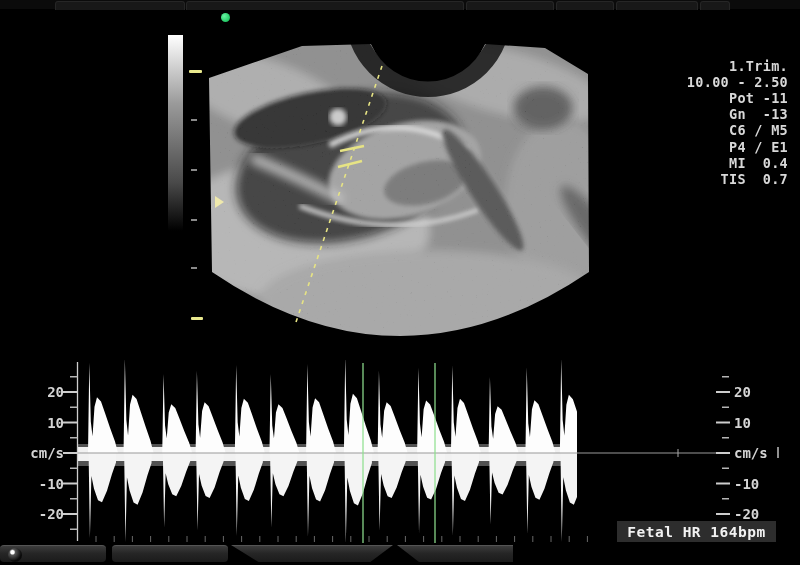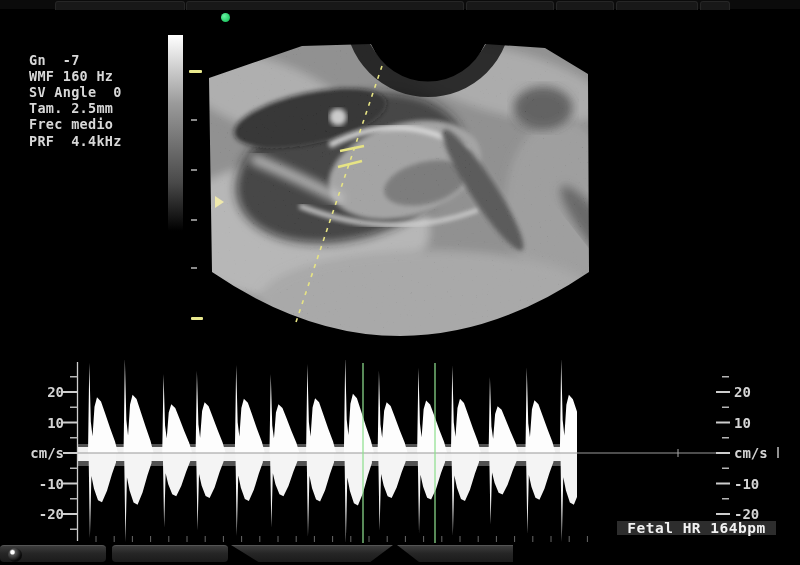"Gn -7" div.params { html: <div> <span>Gn -7</span><span>WMF 160 Hz</span><span>SV Angle 0</span><span>Tam. 2.5mm</span><span>Frec medio</span><span>PRF 4.4kHz</span></div> -> none }
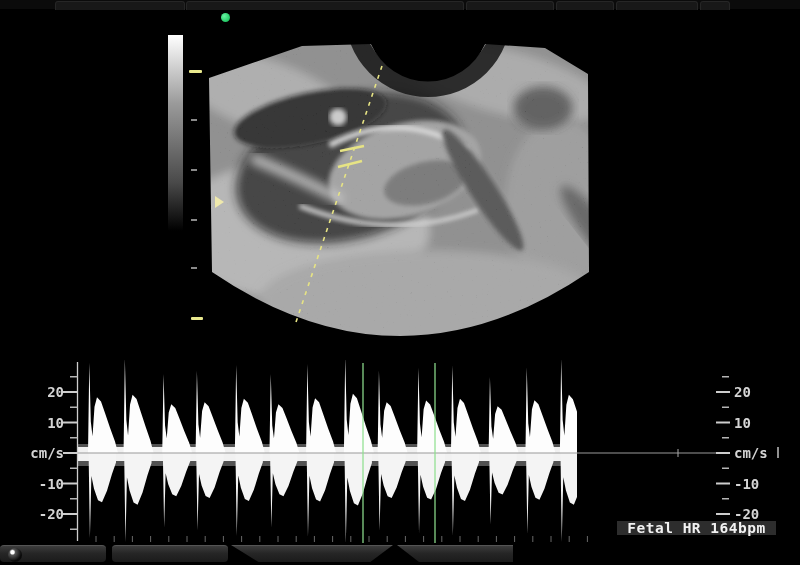"1.Trim." div.params { html: none -> <div> <span>1.Trim.</span><span>10.00 - 2.50</span><span>Pot -11</span><span>Gn -13</span><span>C6 / M5</span><span>P4 / E1</span><span>MI 0.4</span><span>TIS 0.7</span></div> }
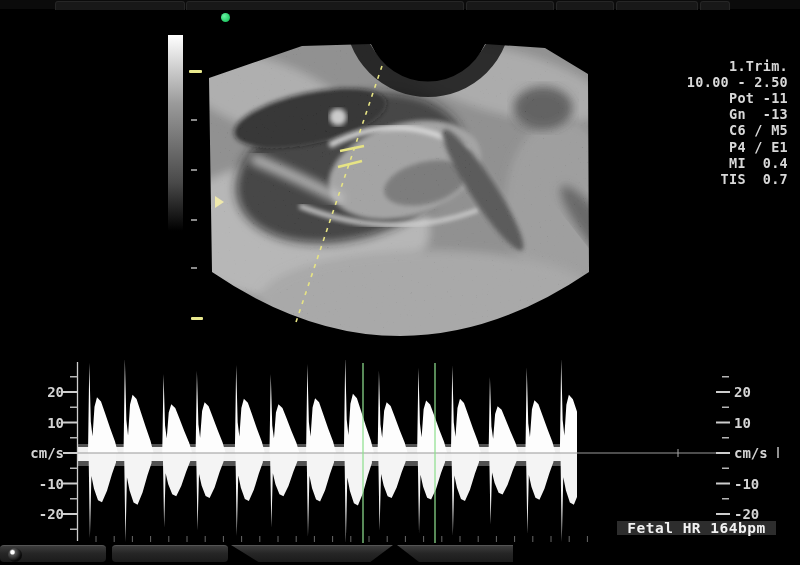"Fetal HR 164bpm" .hr-badge { height: 14px -> 21px }
